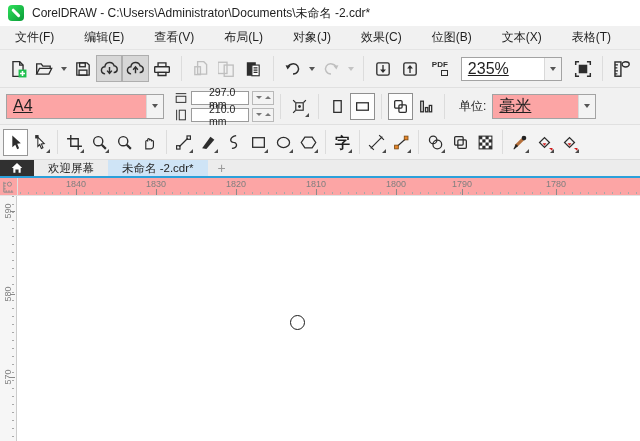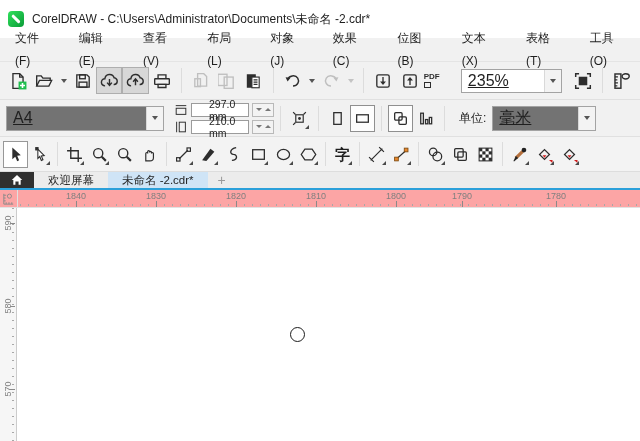"CorelDRAW -" .titlebar { height: 38px -> 26px }
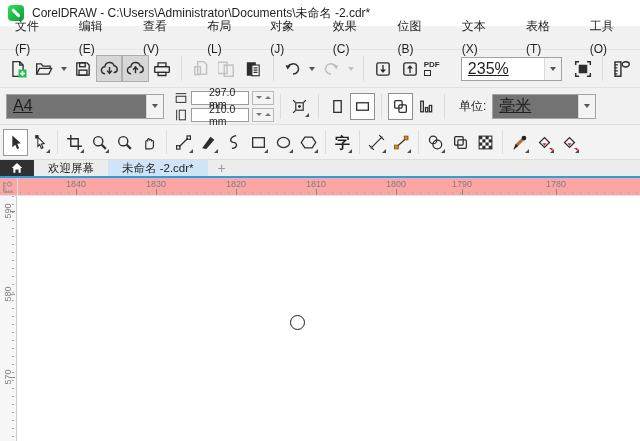"工具(O)" span.menu-item { html: <span>工具(O)</span> -> none }
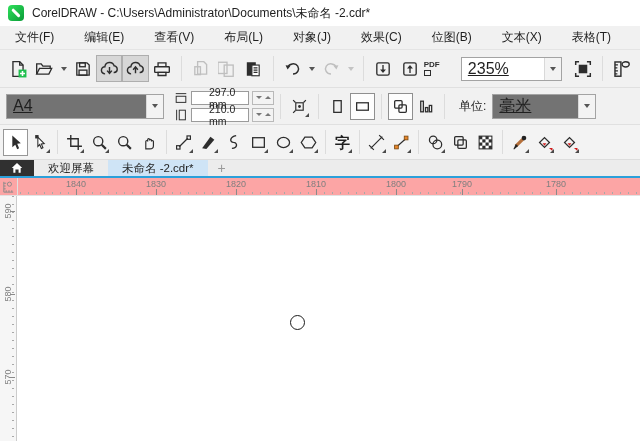"PDF" .pdfbtn { align-items: flex-start -> flex-end }
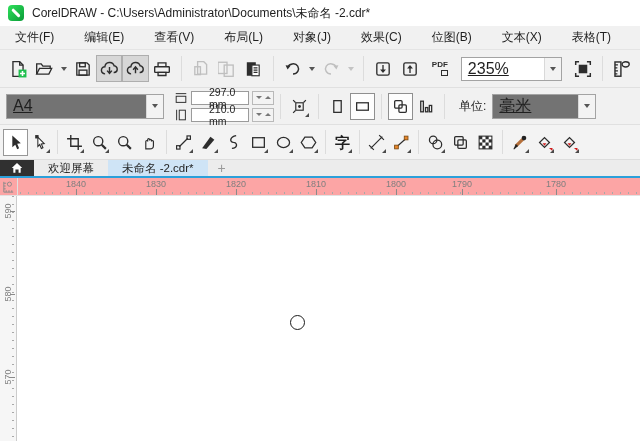"A4" .combo.gray { background: #737373 -> #fca5a5 }
